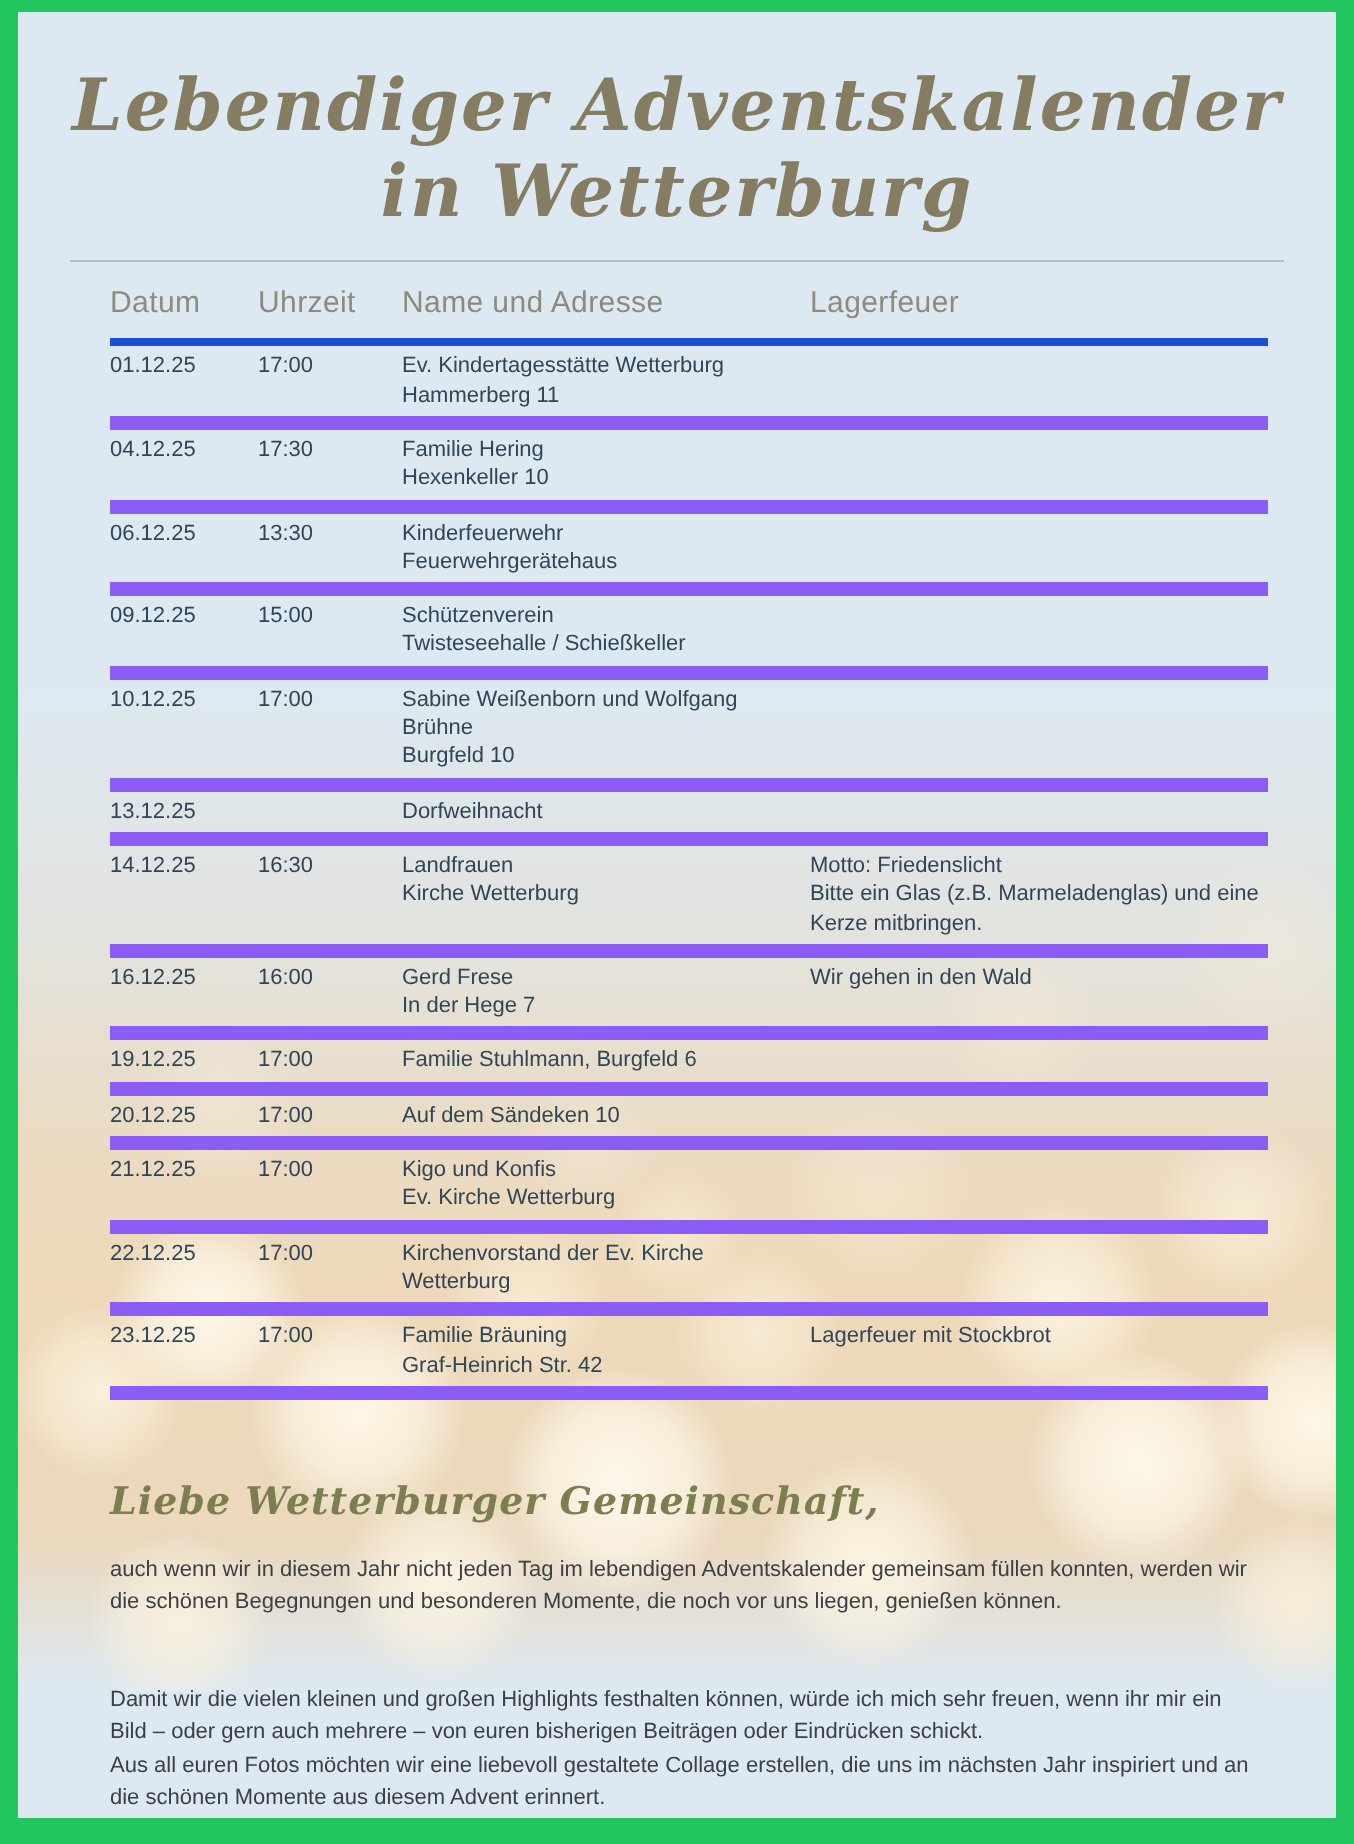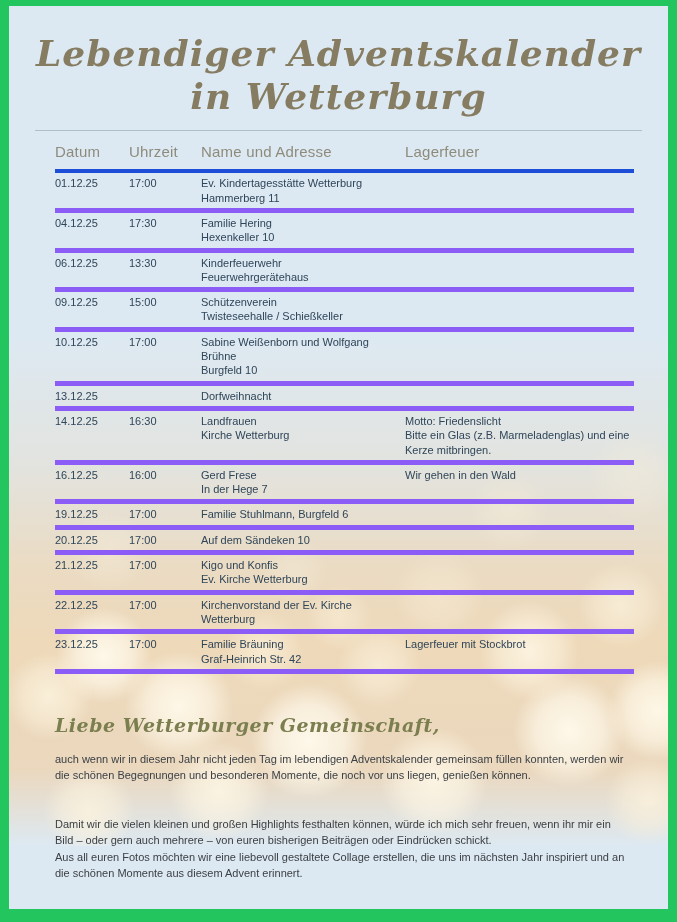"01.12.25" .tr { border-bottom: 5px solid #8b5cf6 -> 7px solid #8b5cf6 }
